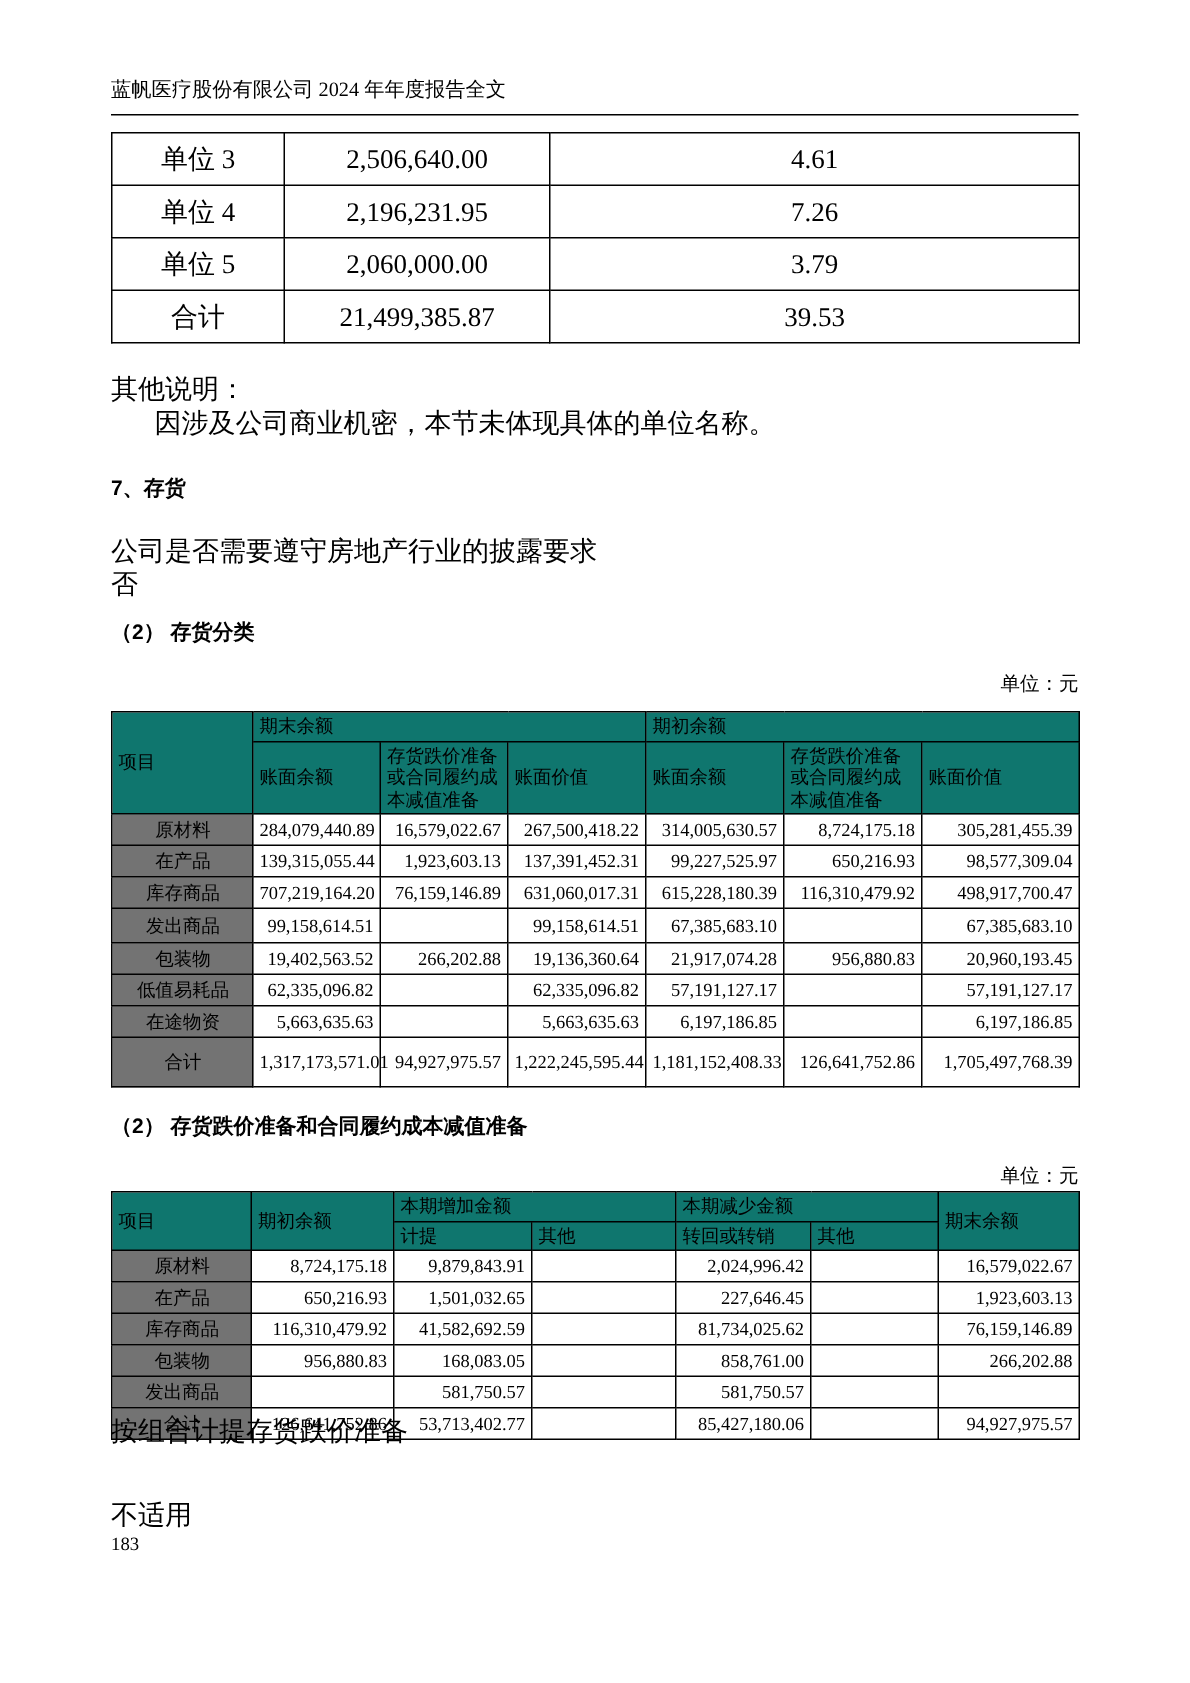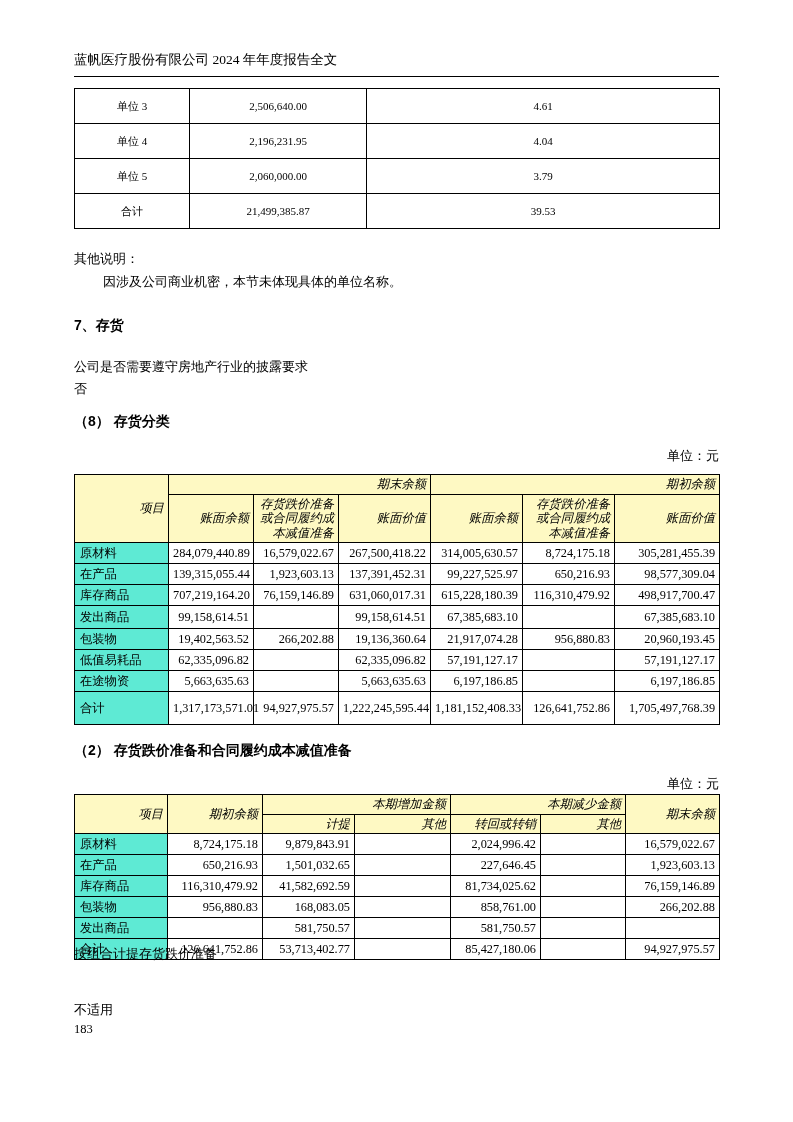"单位 3" .t-unit td { font-size: 11px -> 18px }
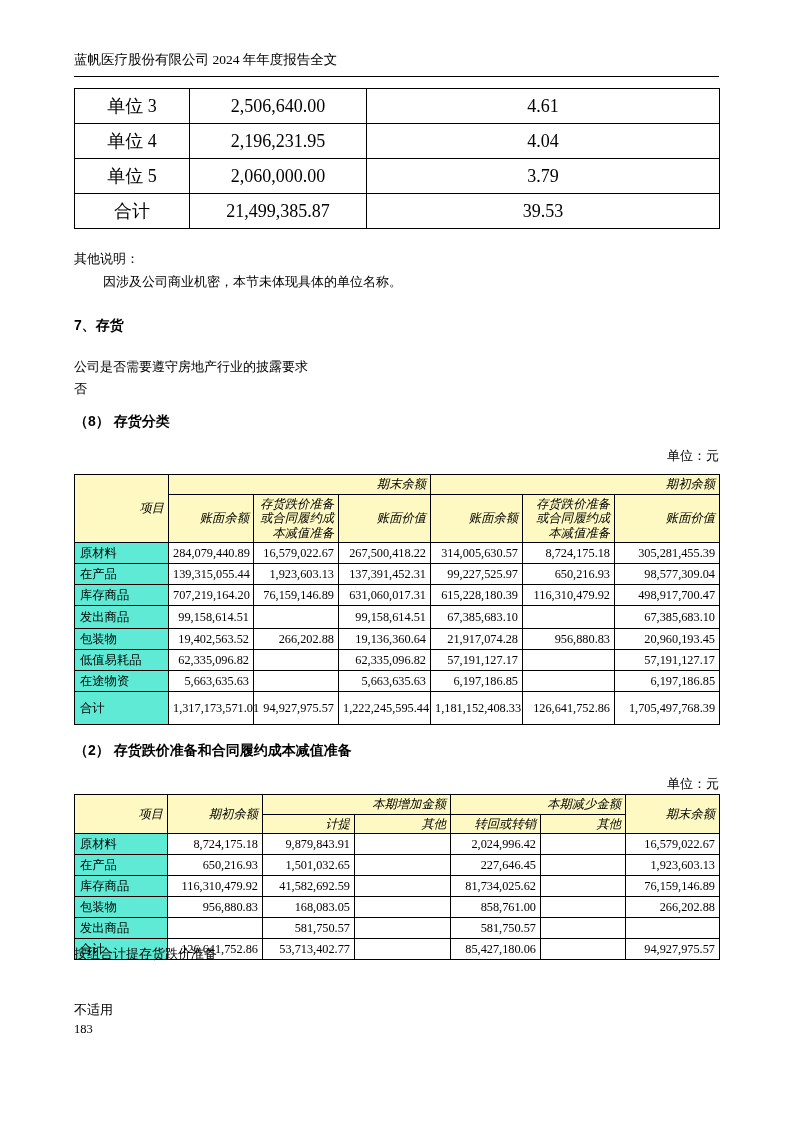"4.04" td { text: 4.04 -> 7.26 }
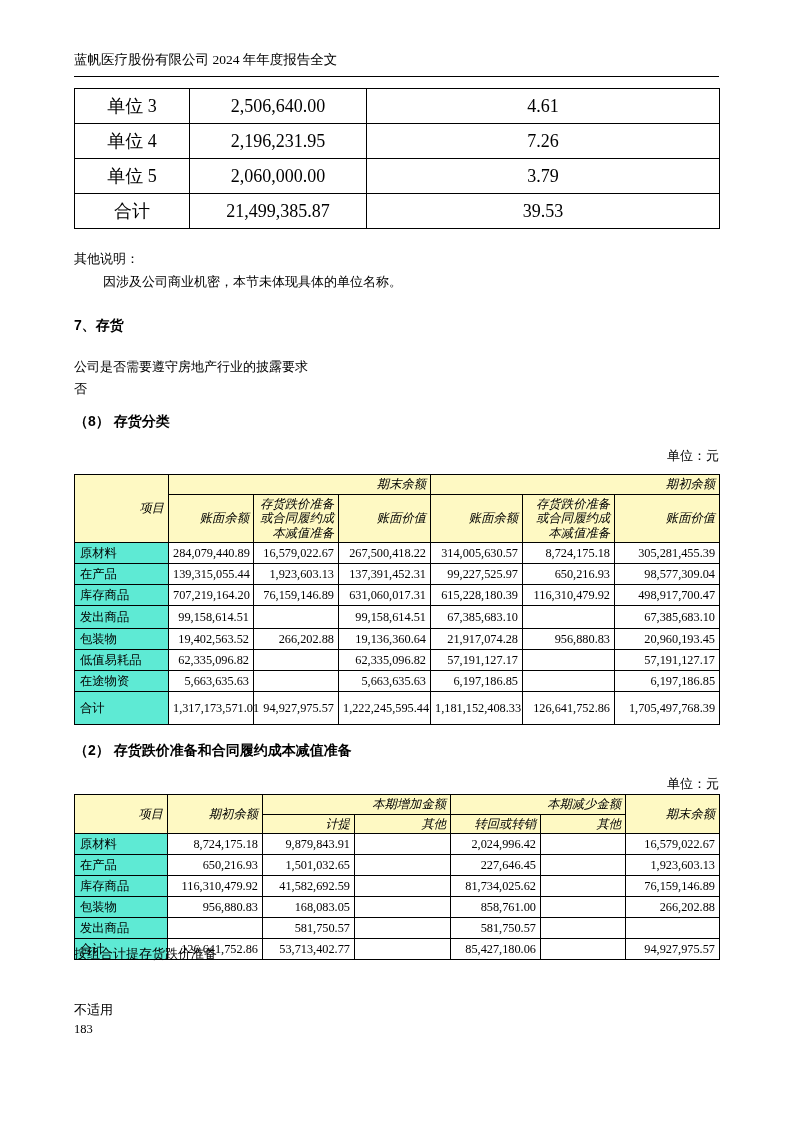"其他说明：" .p { font-size: 13px -> 18px }
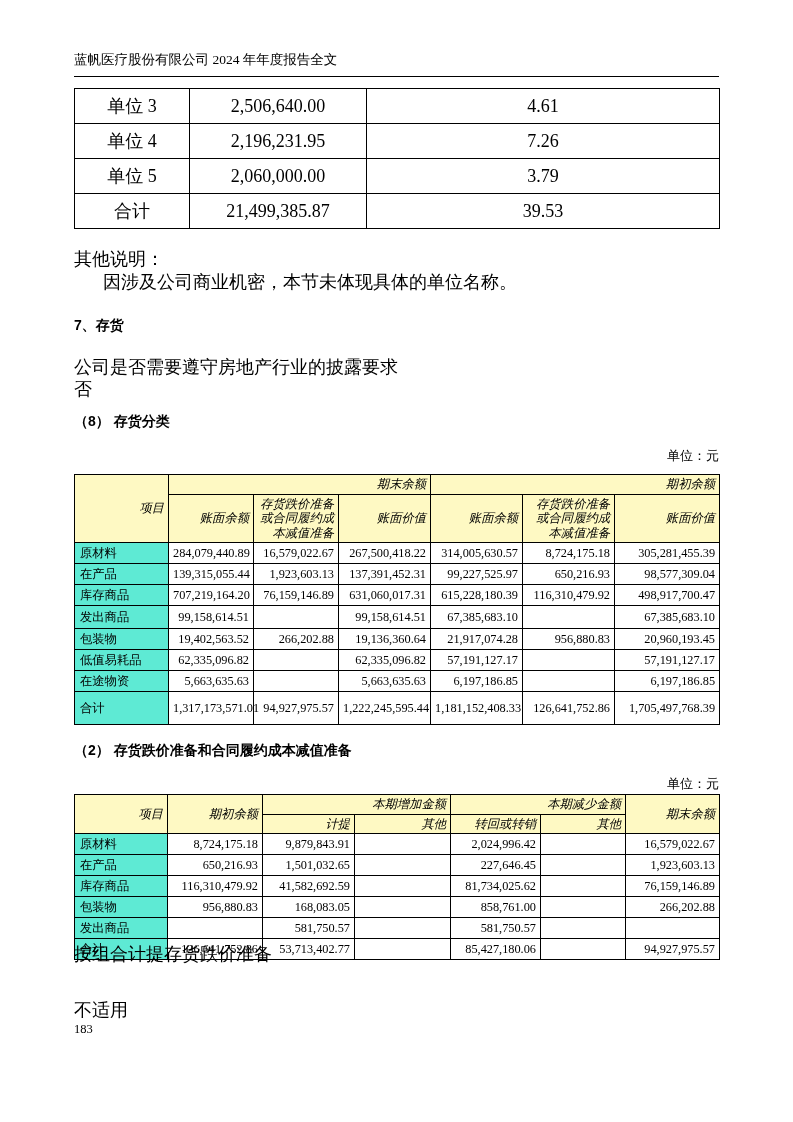"（8） 存货分类" div.p { text: 8 -> 2 }
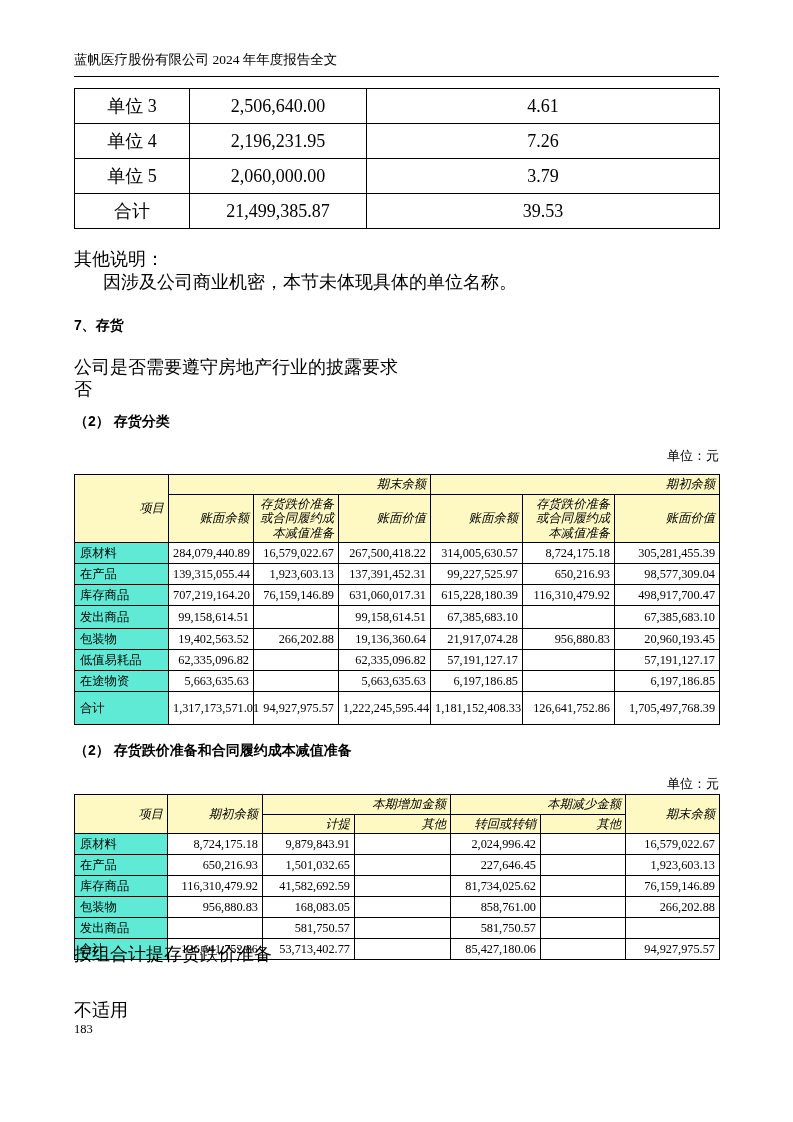"期末余额" .t-inv th { background: #fef9c3 -> #0f766e; font-style: italic -> none; text-align: right -> left }
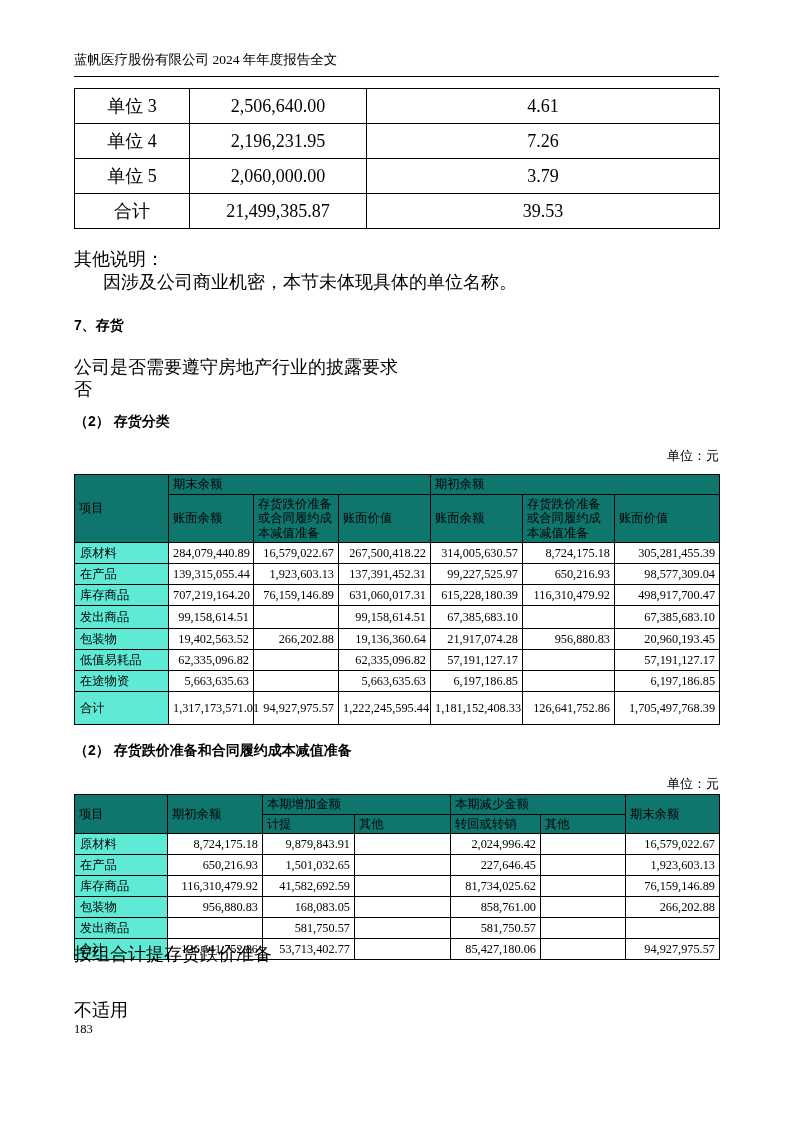"原材料" .t-inv td.rh { background: #5eead4 -> #737373; text-align: left -> center }
